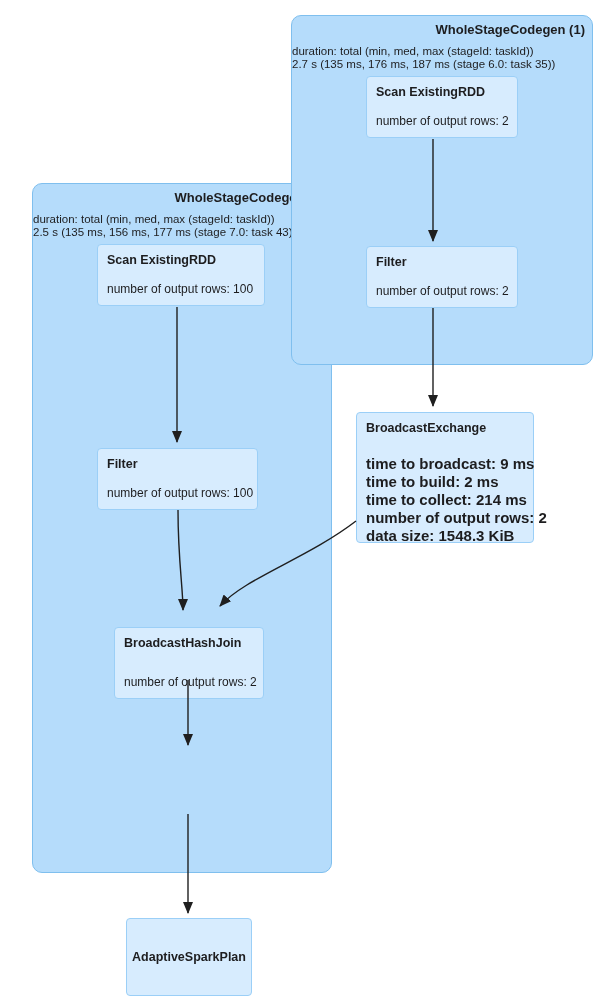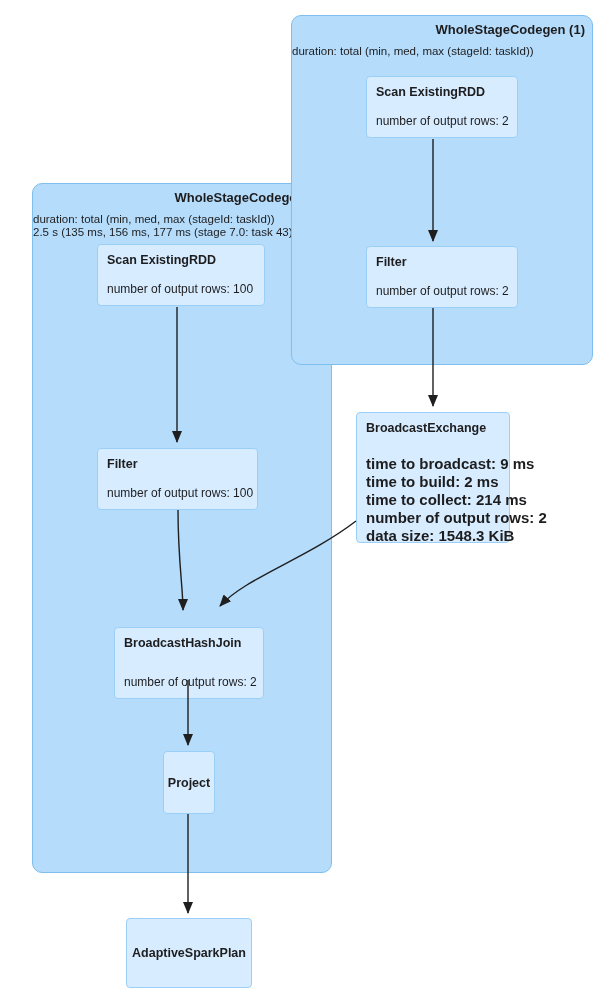"2.7 s (135 ms, 176" div { html: none -> <div>2.7 s (135 ms, 176 ms, 187 ms (stage 6.0: task 35))</div> }
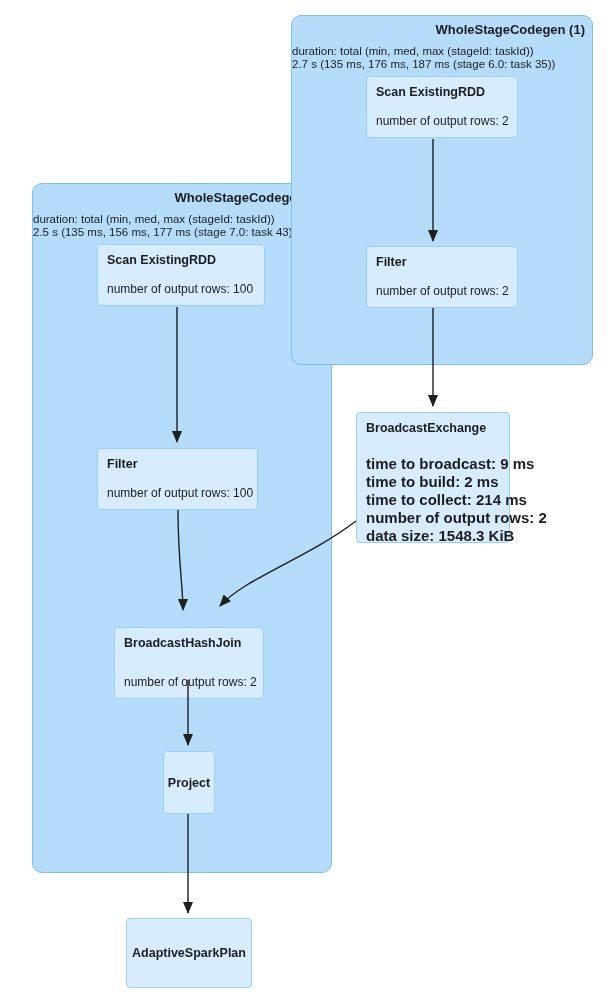"BroadcastExchange" #n-bex { width: 154px -> 178px }
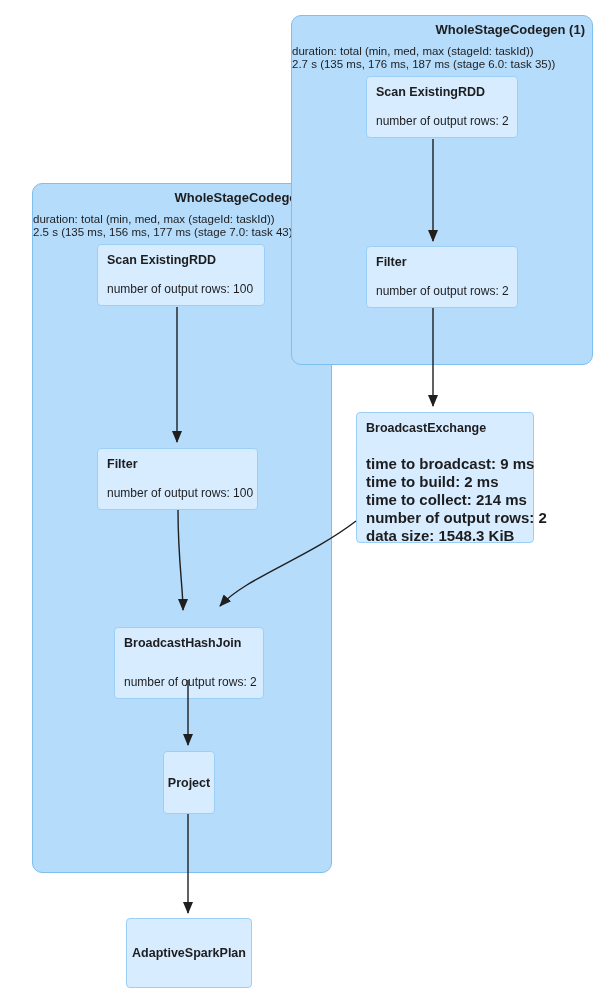"Project" div.node { html: <div> <div>Project</div> </div> -> none }
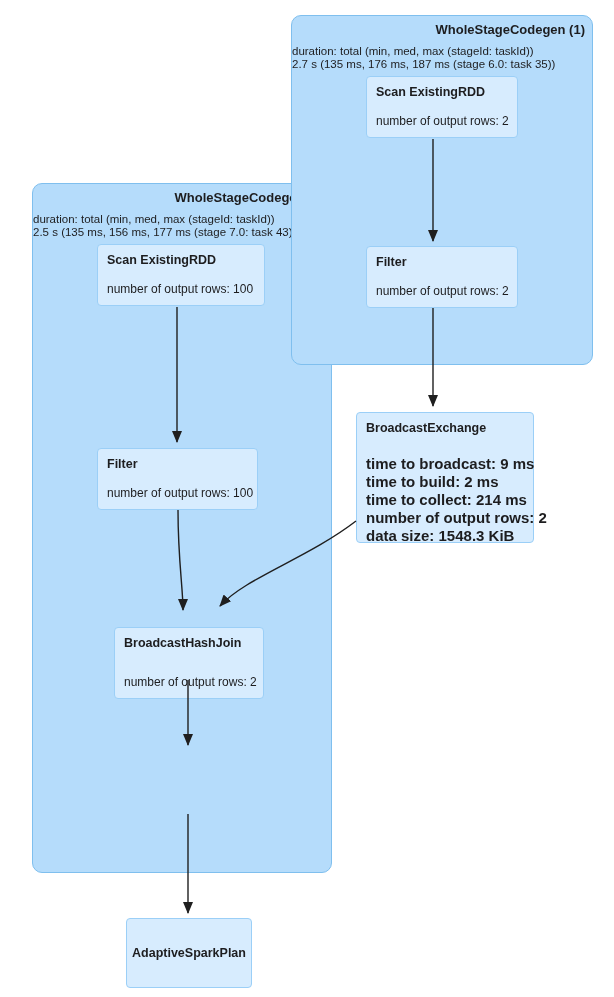"AdaptiveSparkPlan" #n-asp { height: 70px -> 78px }
